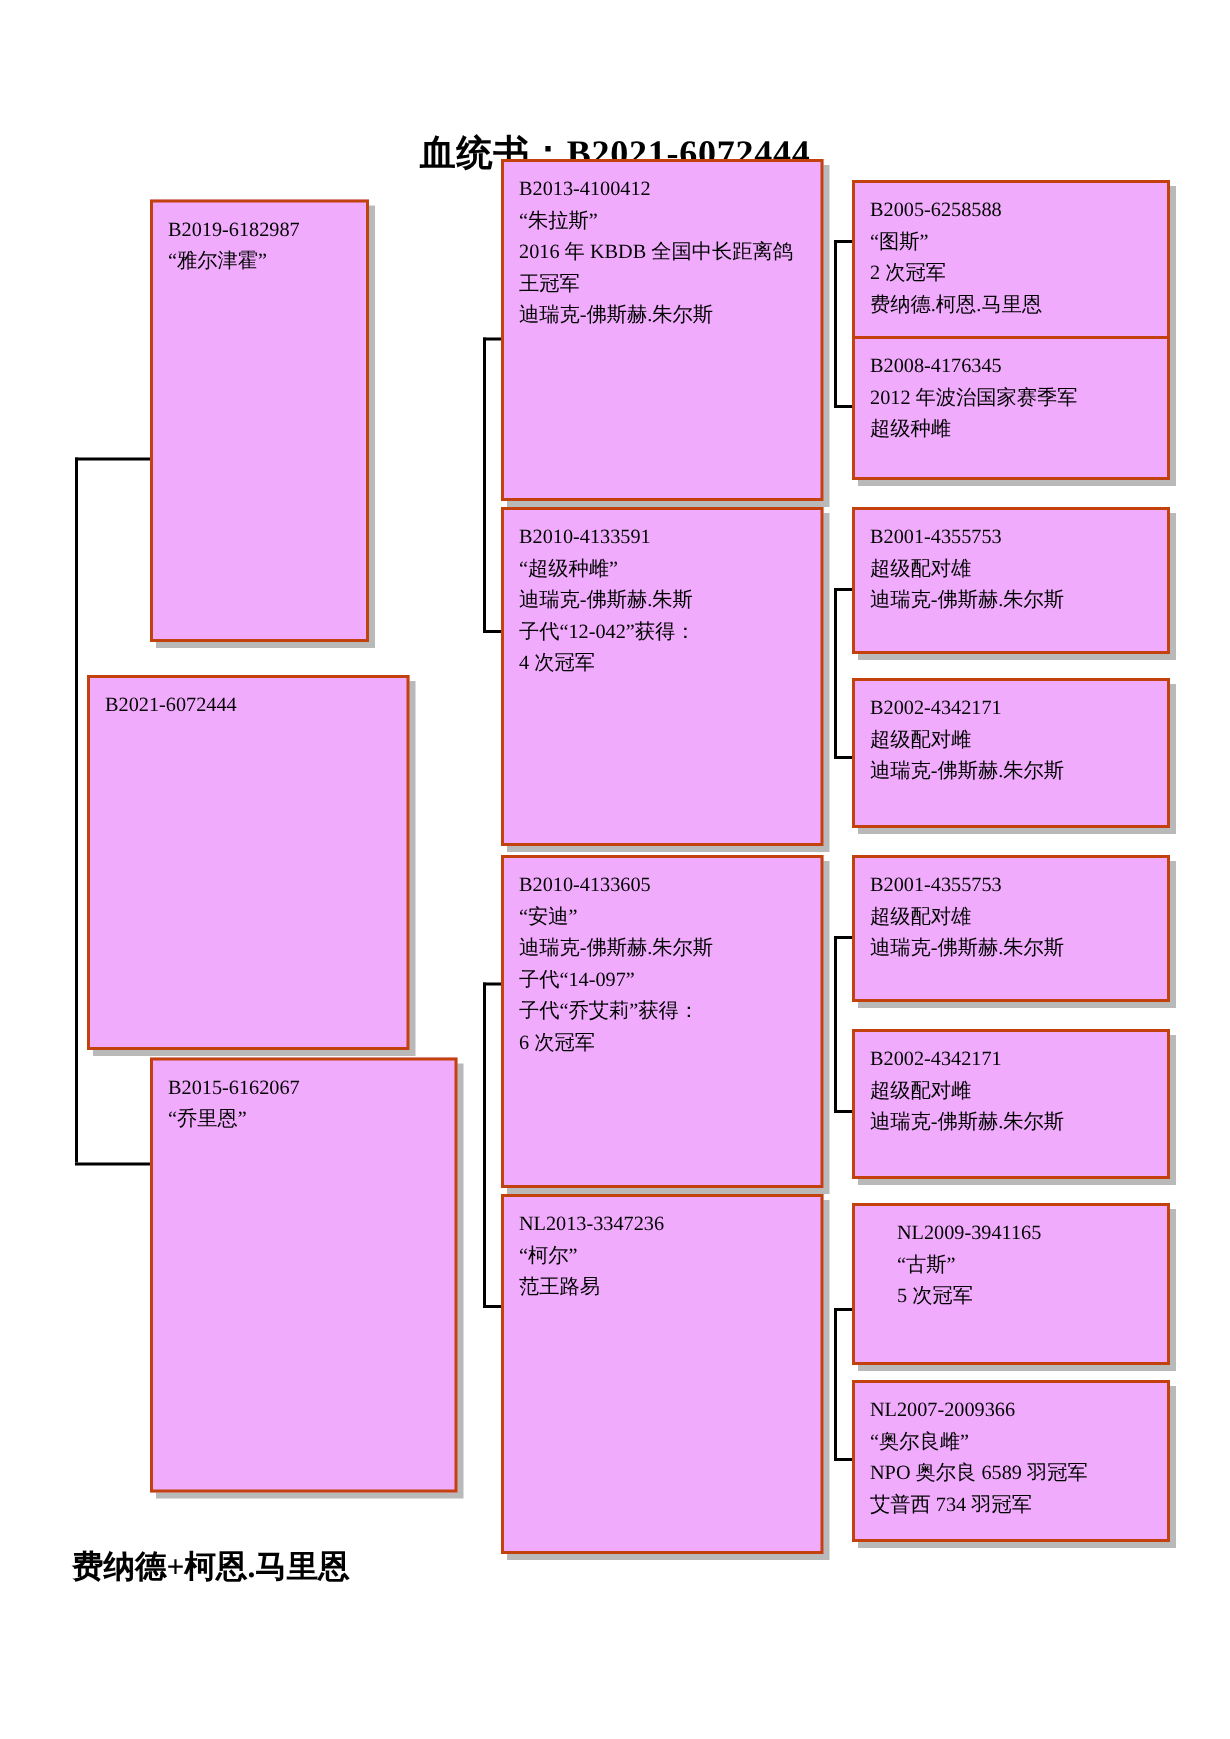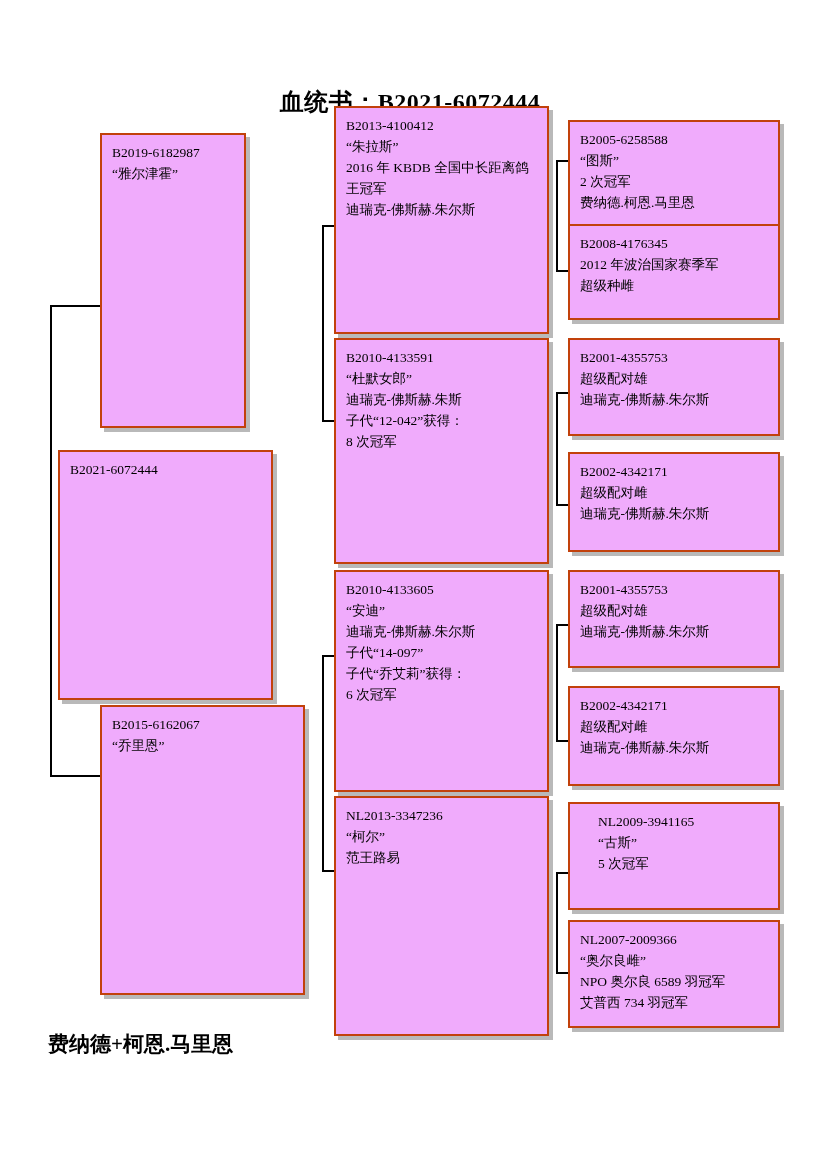"“杜默女郎”" div.line { text: 杜默女郎 -> 超级种雌 }
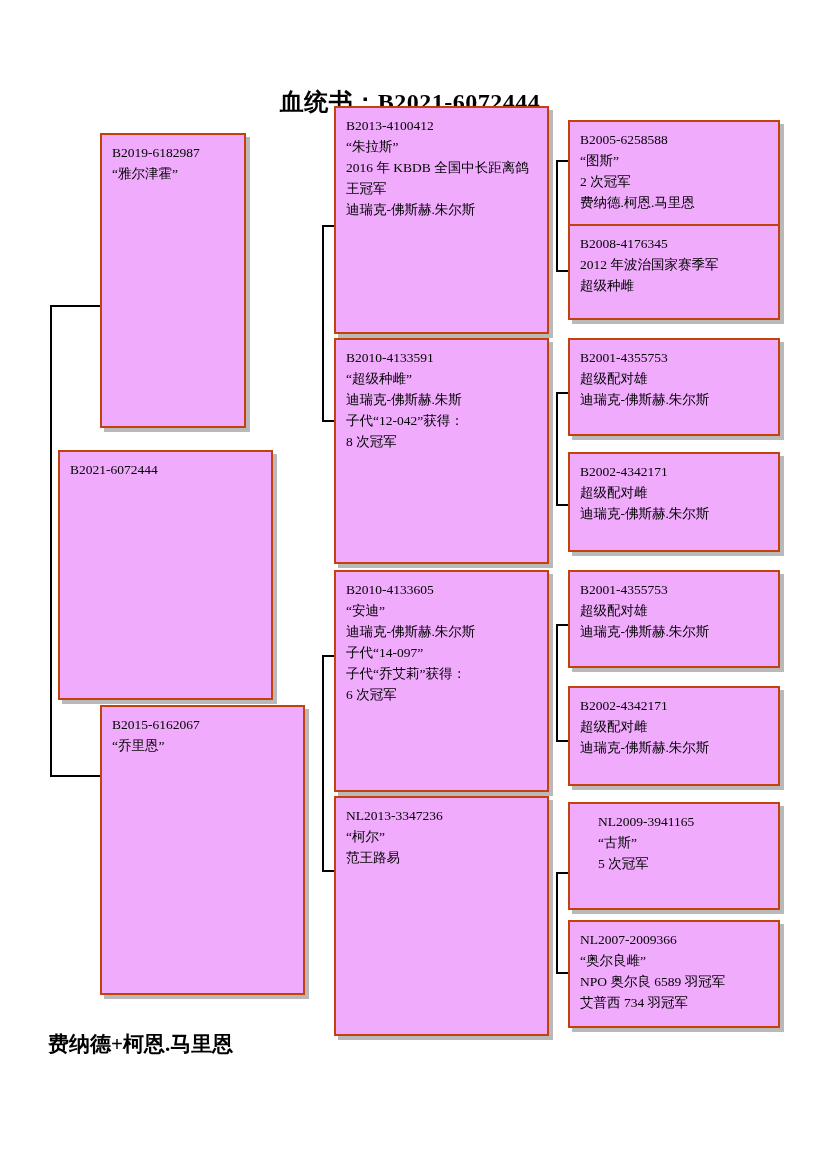"8 次冠军" div.line { text: 8 -> 4 }
